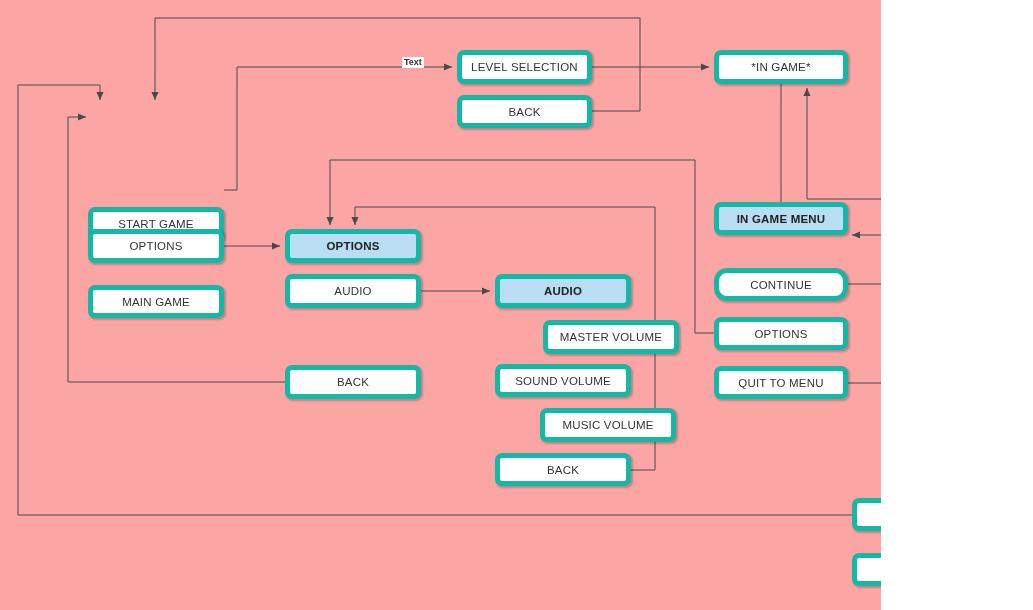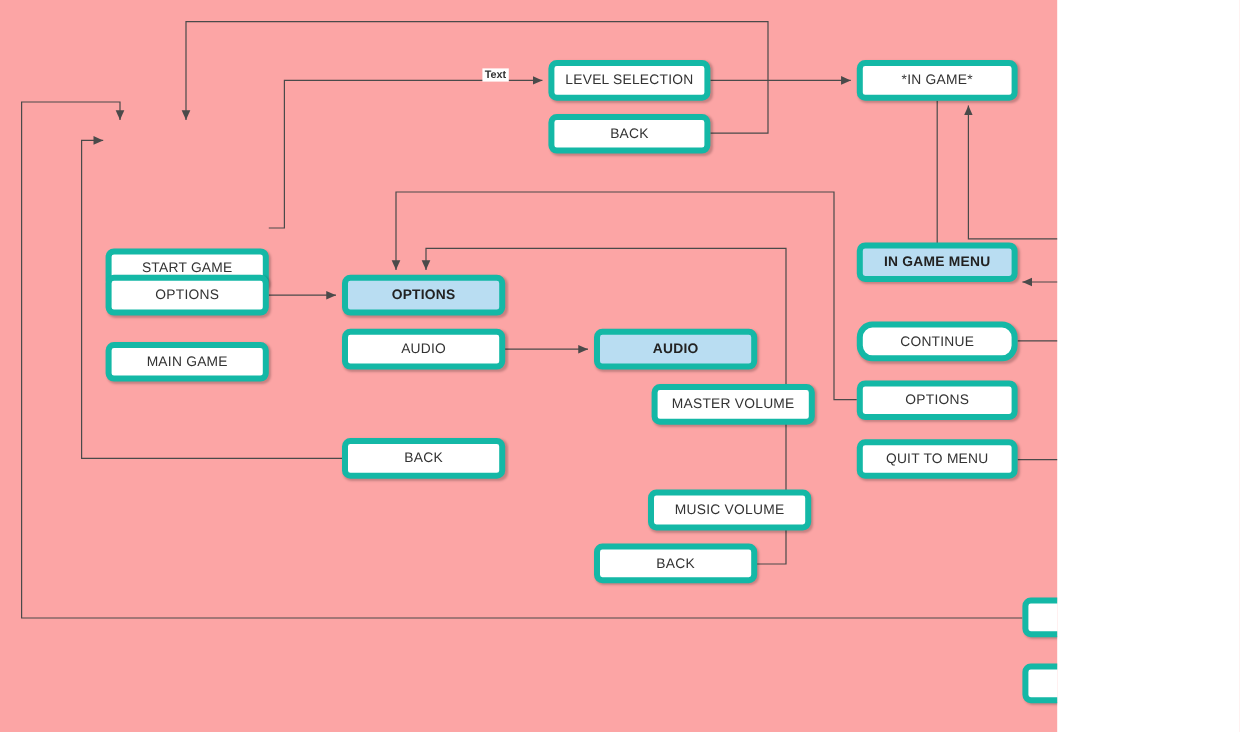"SOUND VOLUME" div.node { html: none -> <div>SOUND VOLUME</div> }
